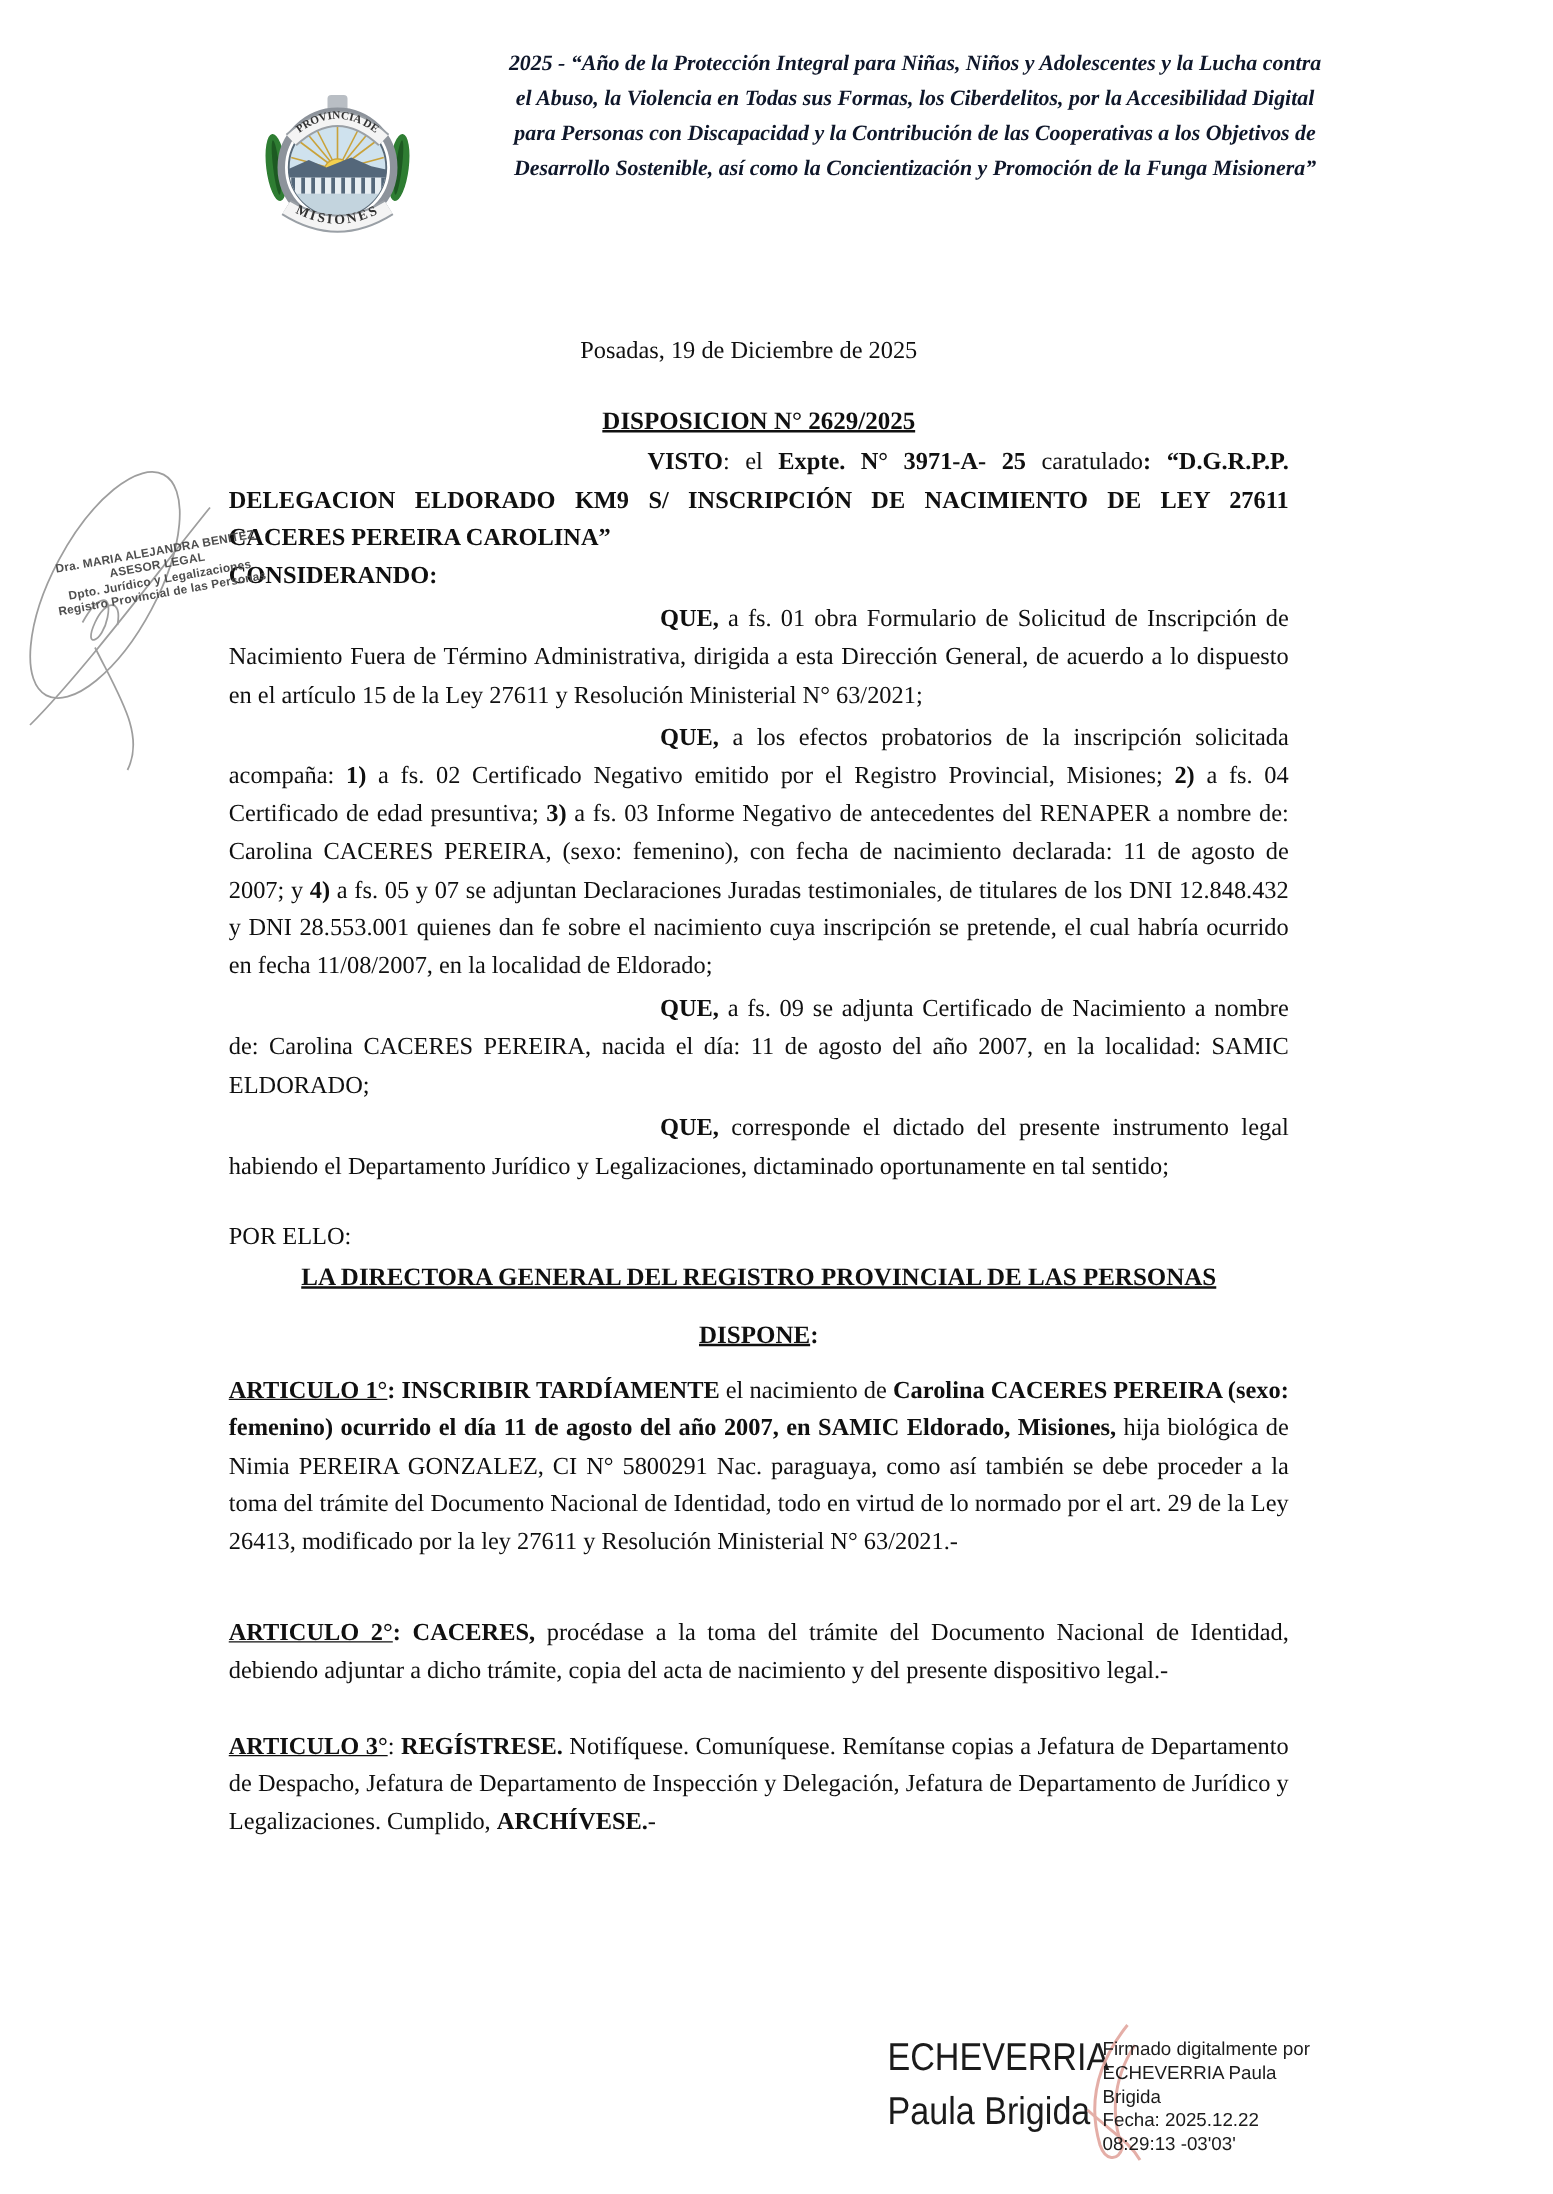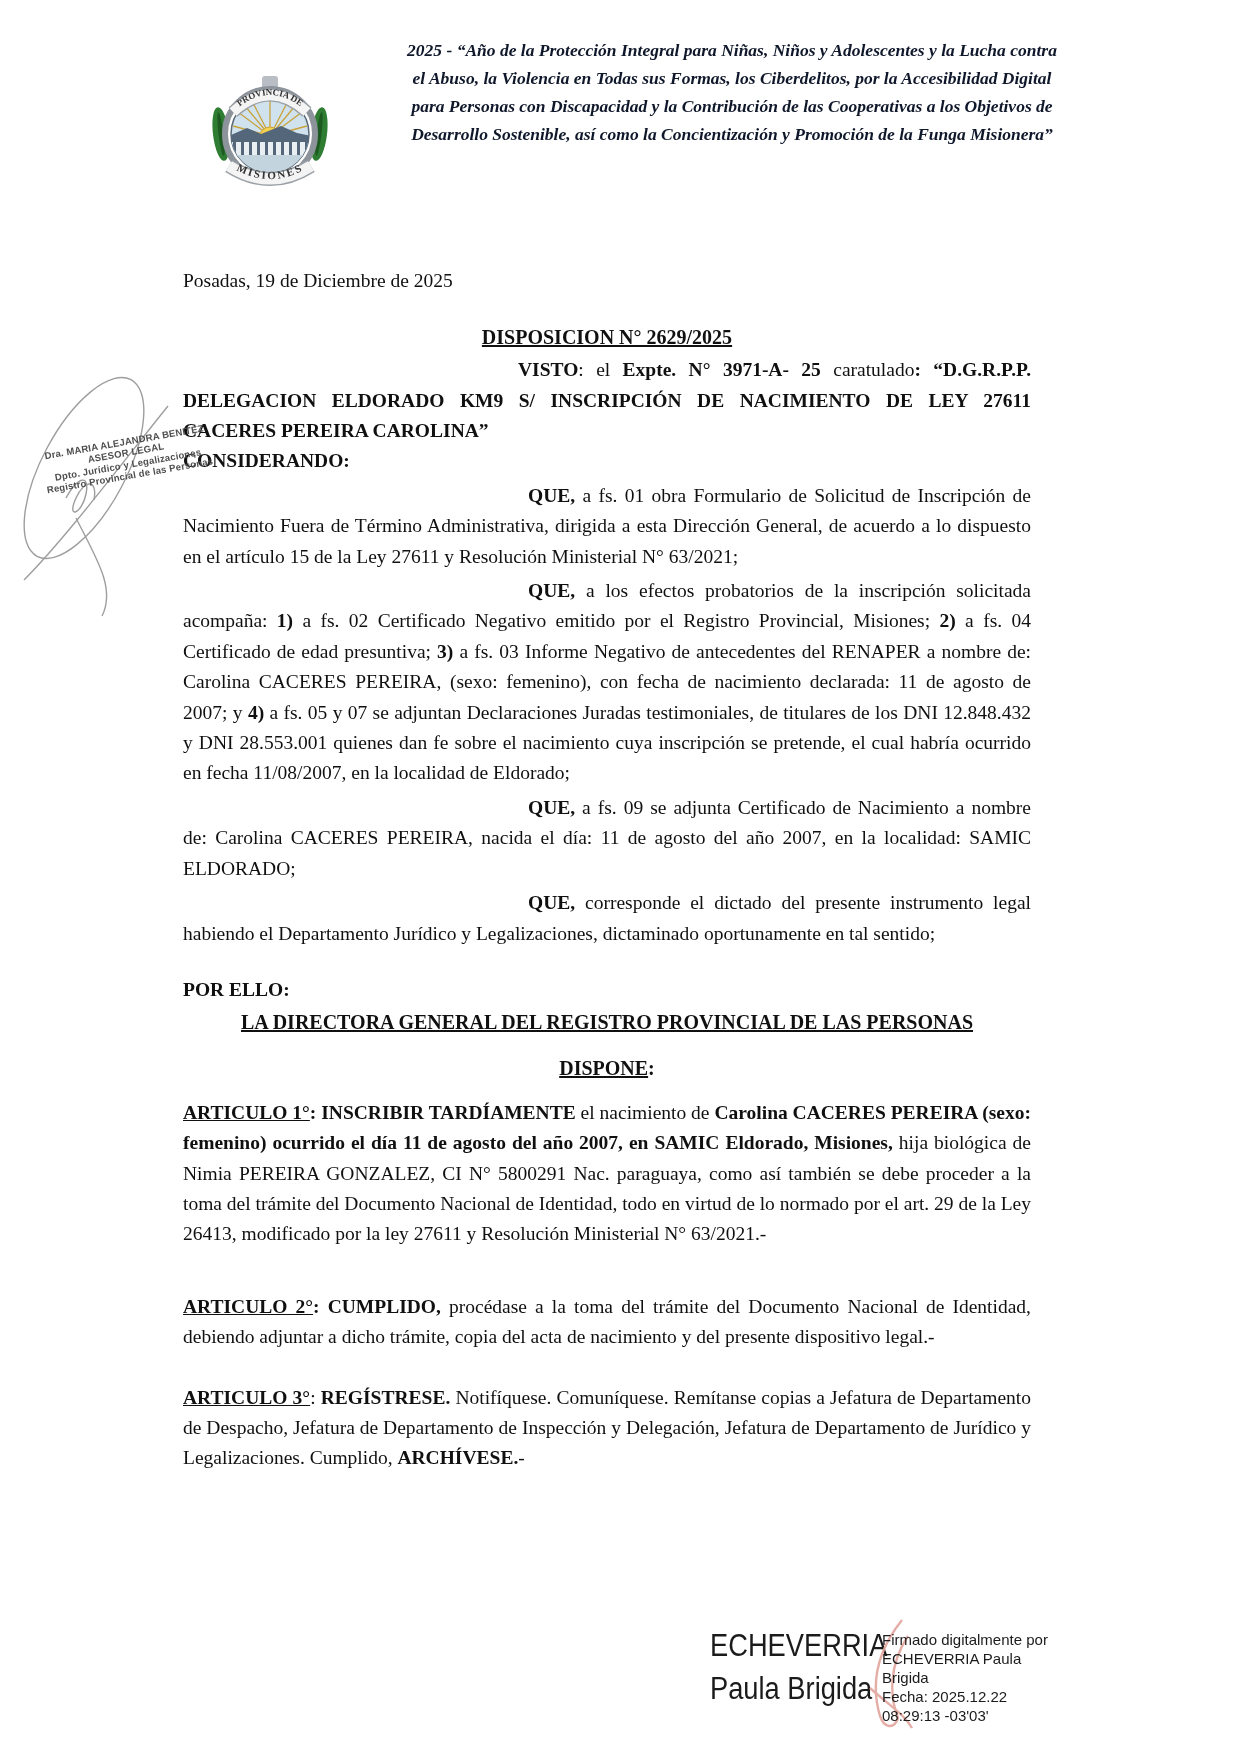"Posadas, 19 de Diciembre de" .date-line { text-align: left -> center }
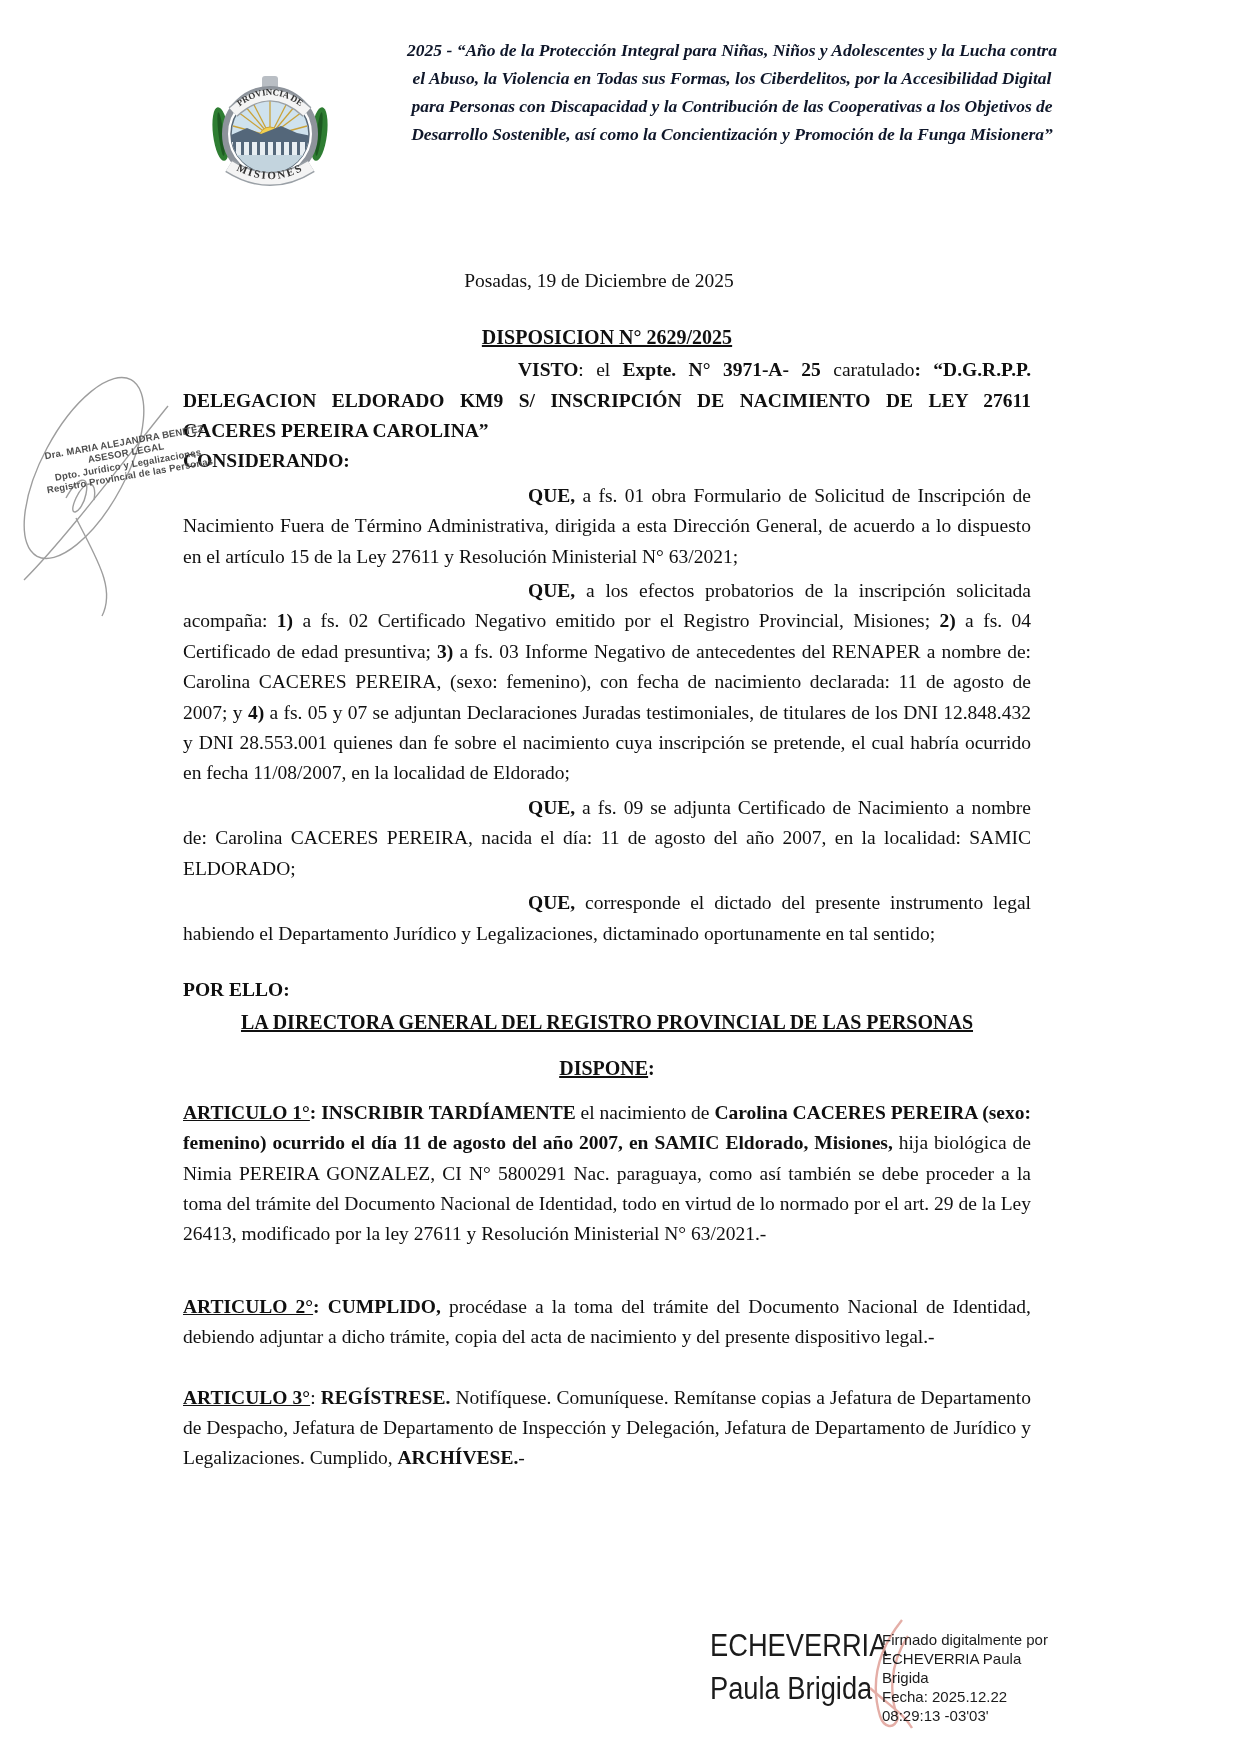"POR ELLO:" .por-ello { font-weight: bold -> normal }
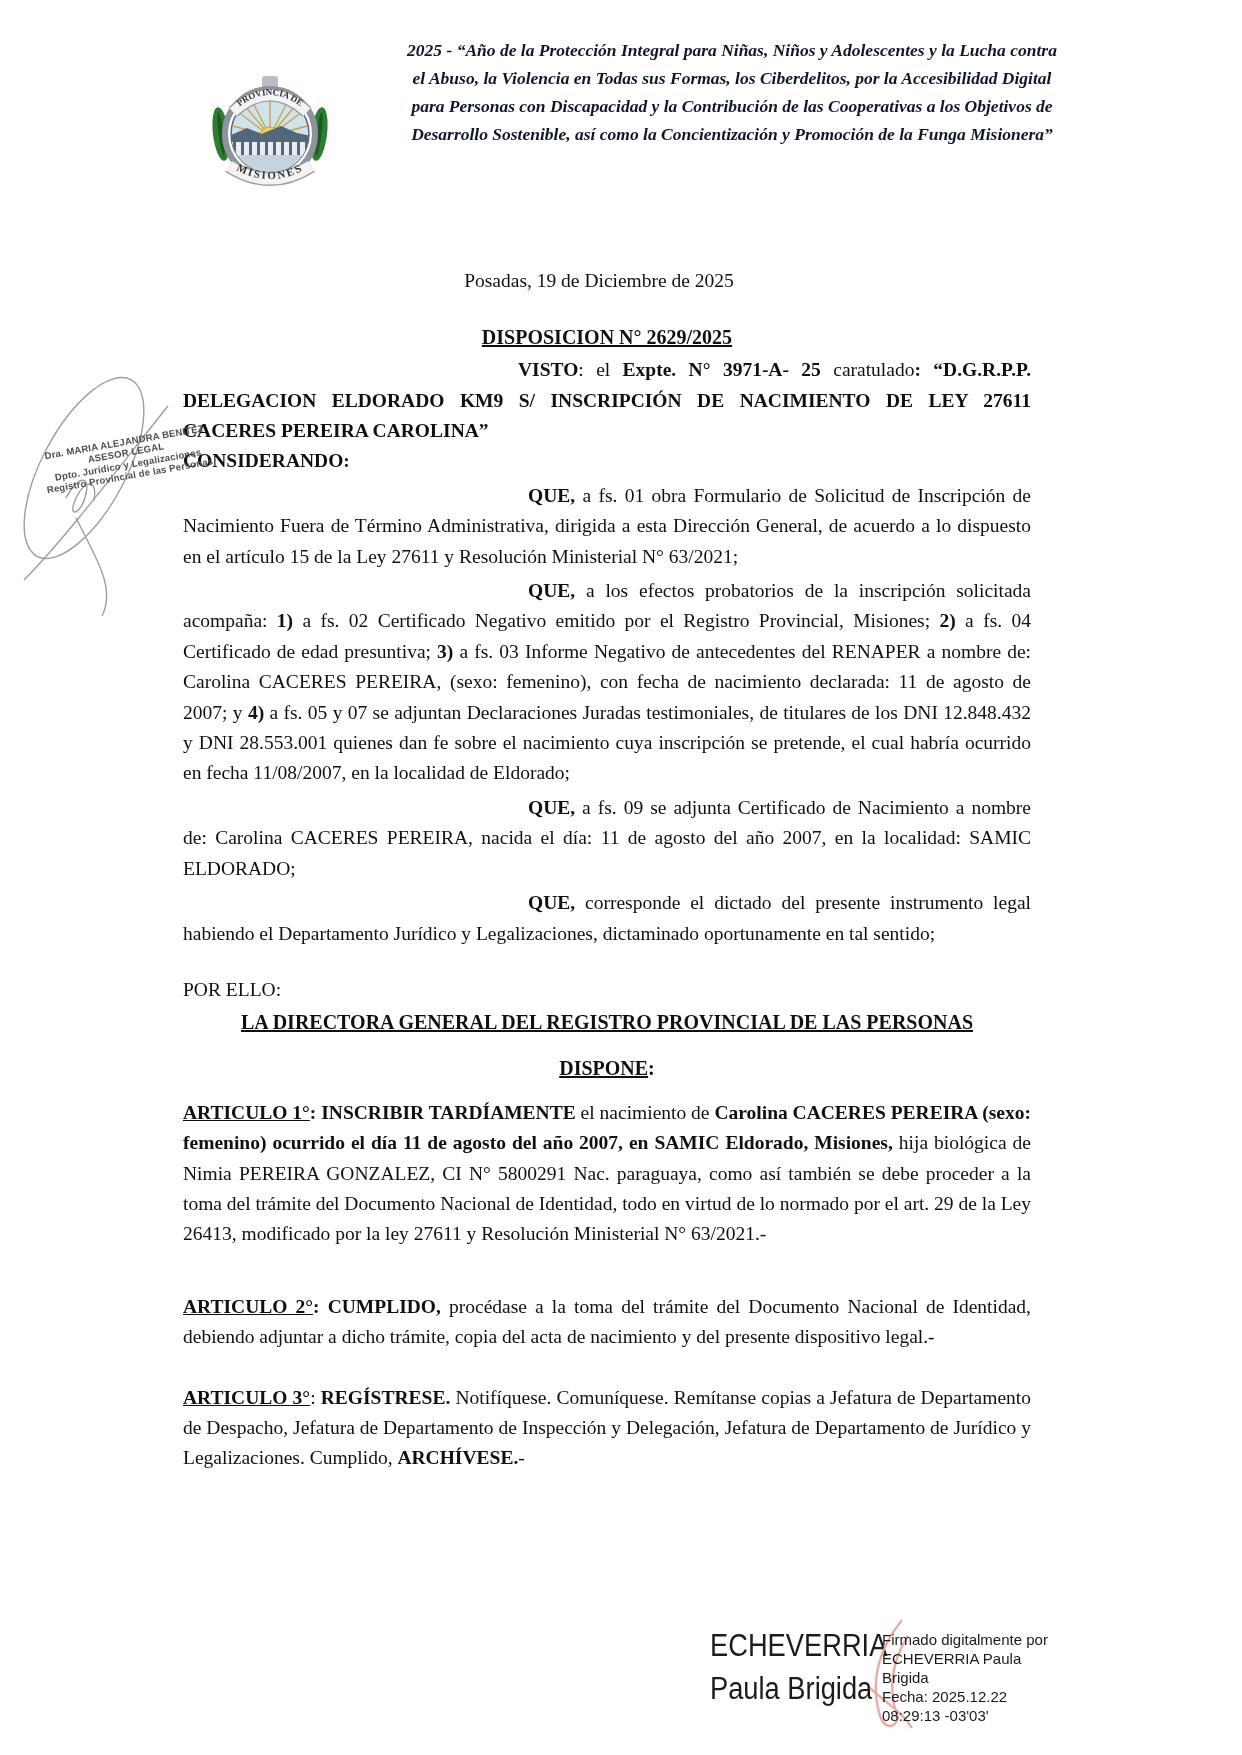"CUMPLIDO," span.b { text: CUMPLIDO -> CACERES }
